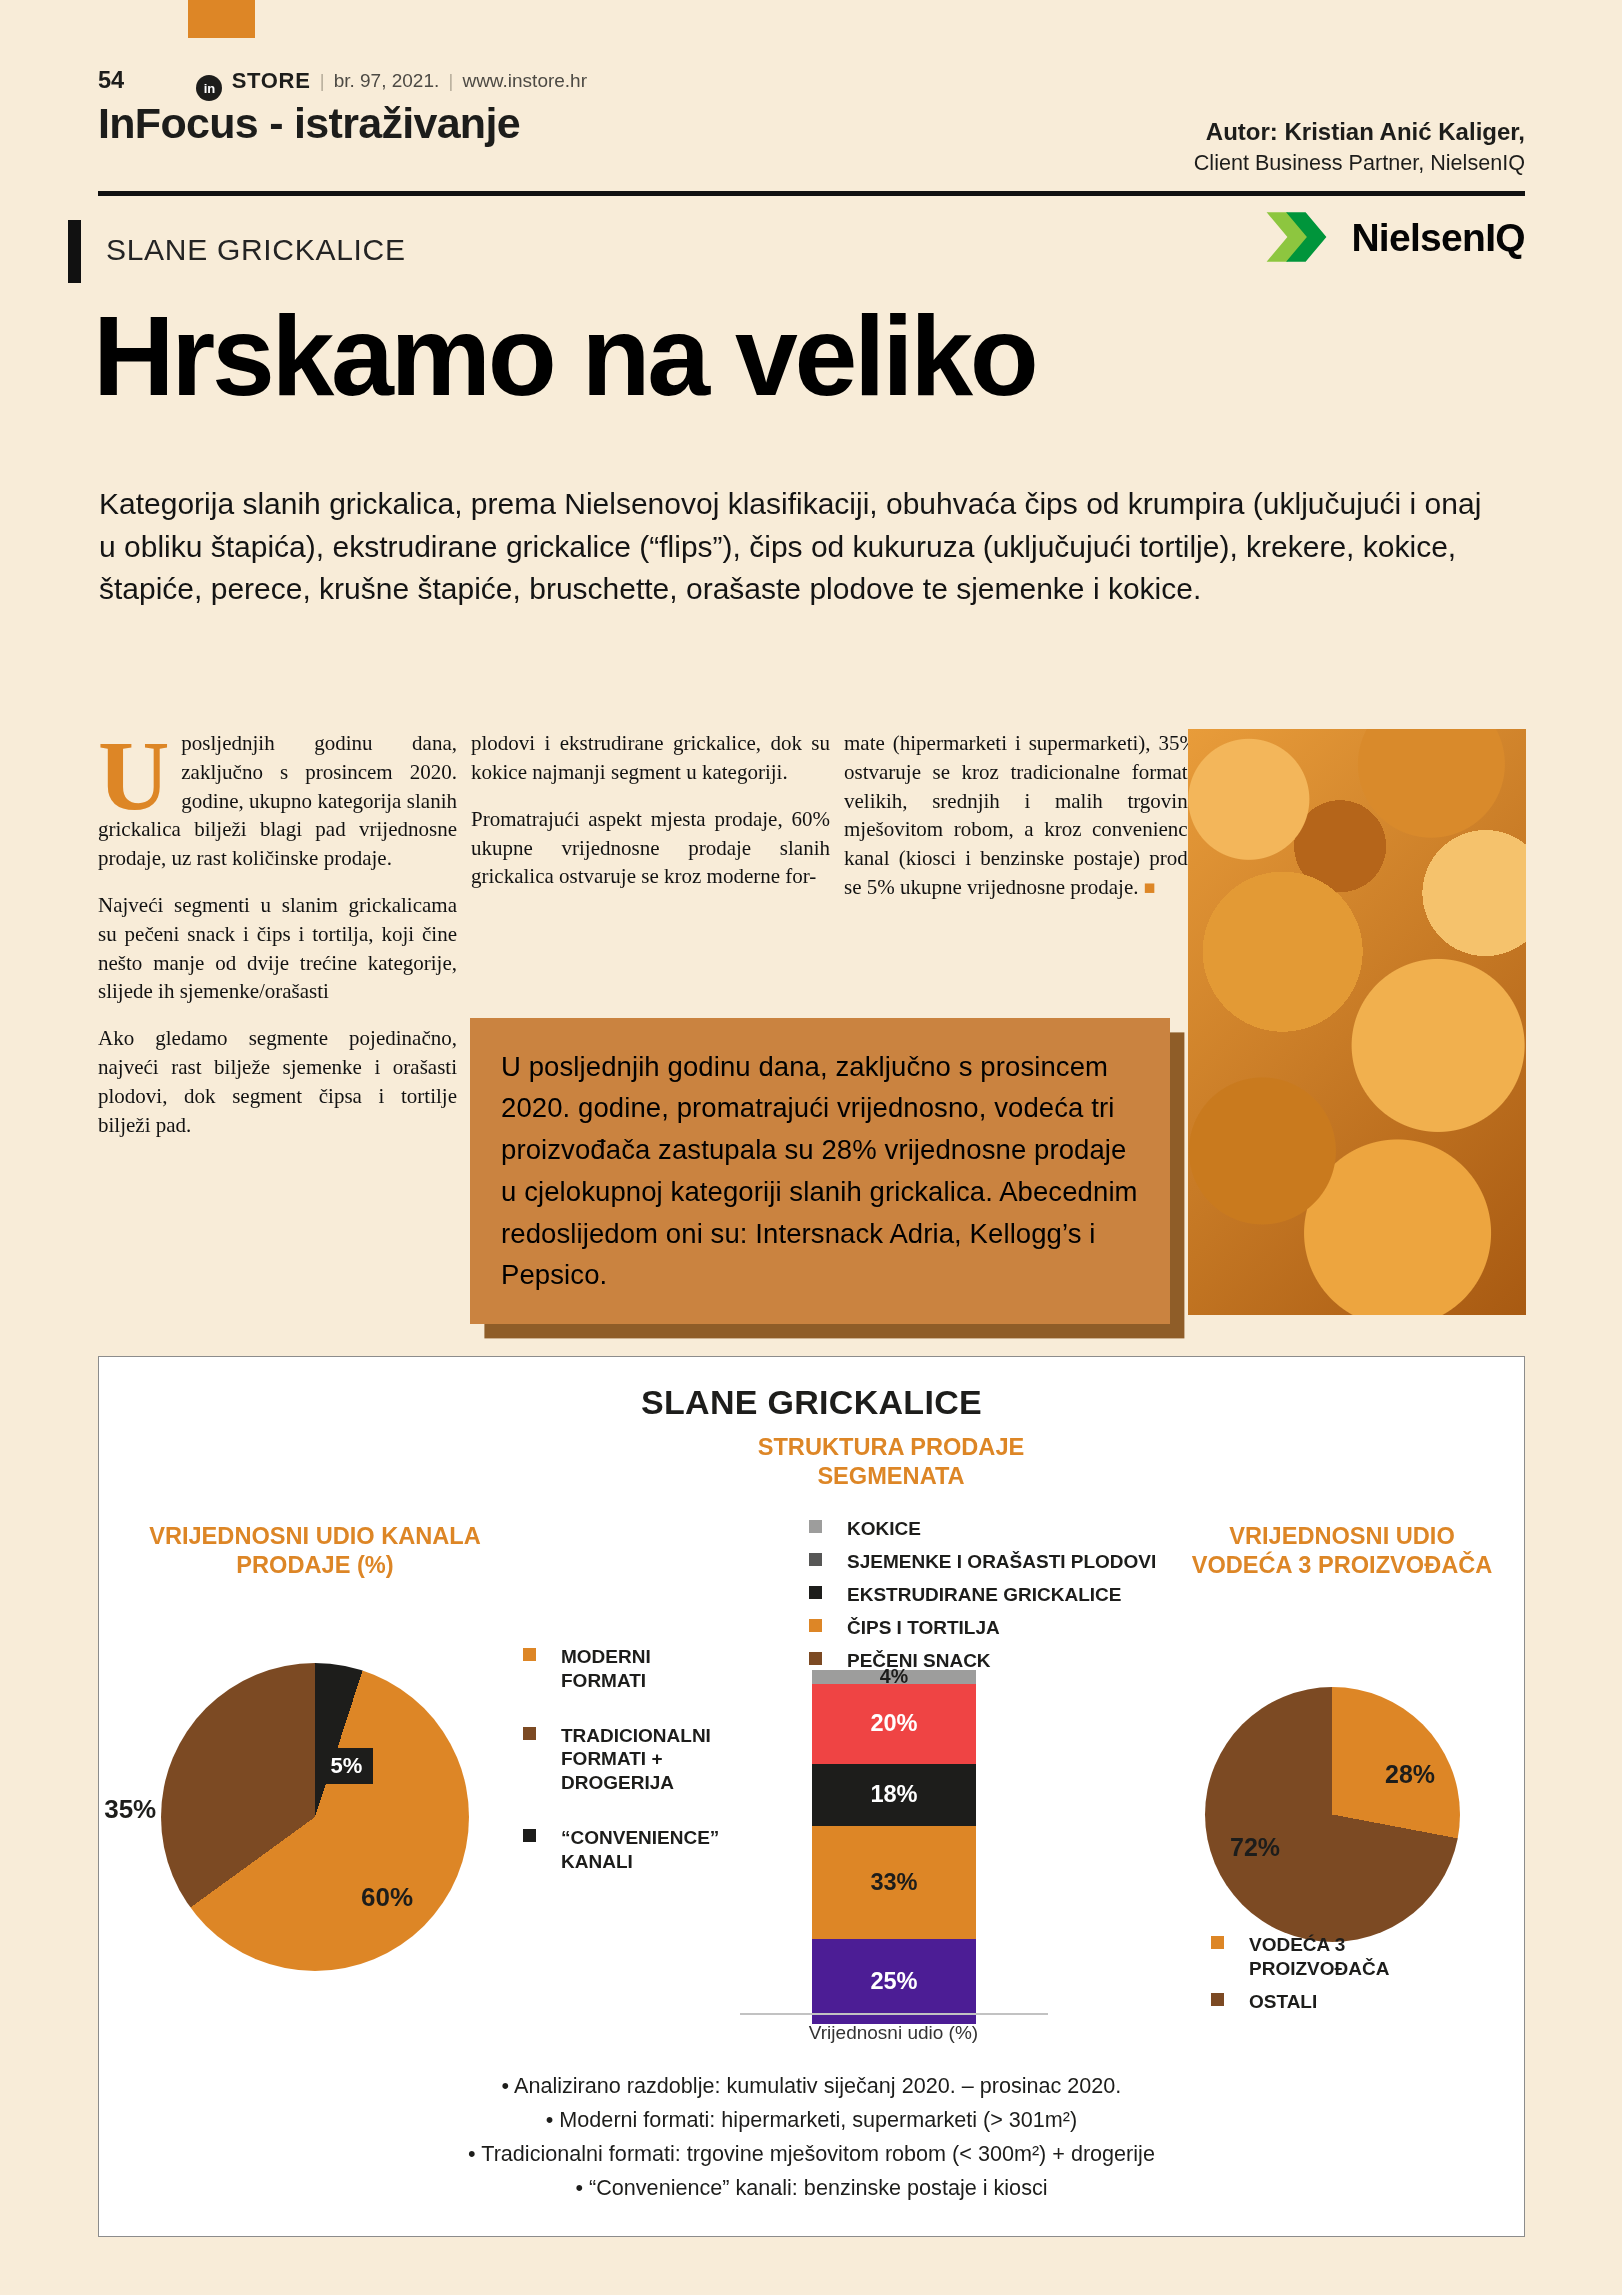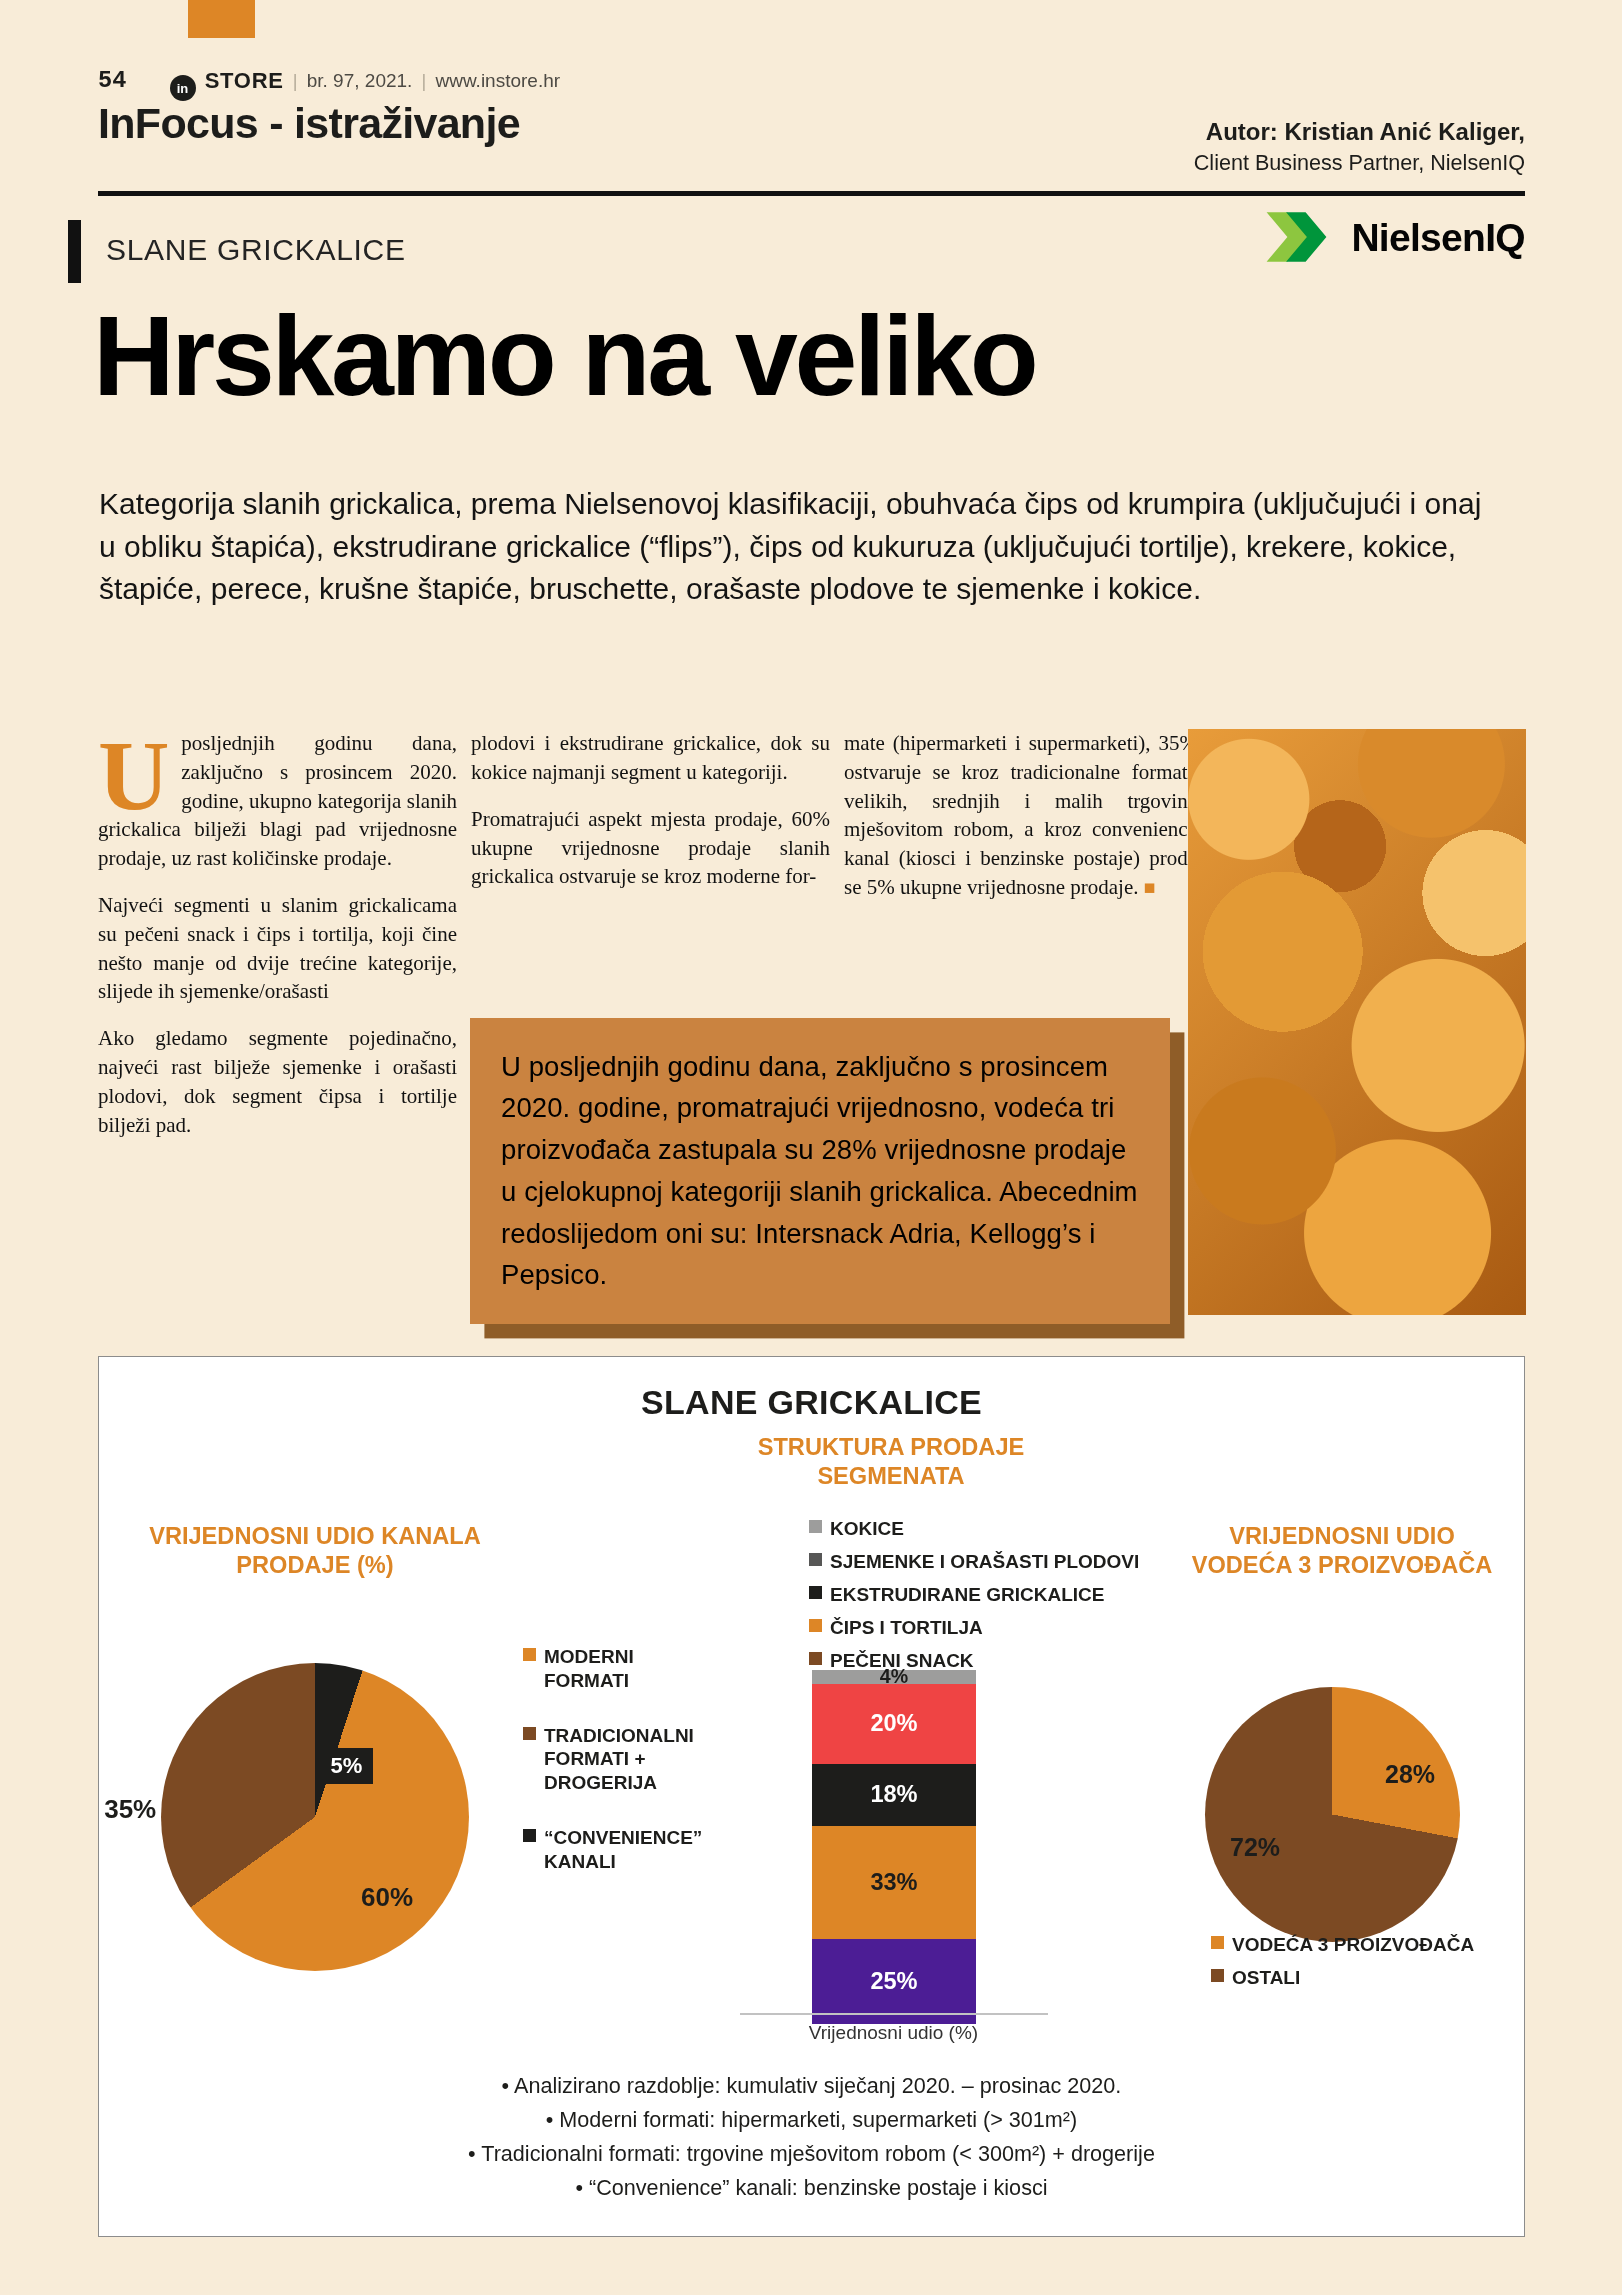"54" .pagenum { font-family: Liberation Mono, monospace -> none; margin-right: 34px -> 63px }
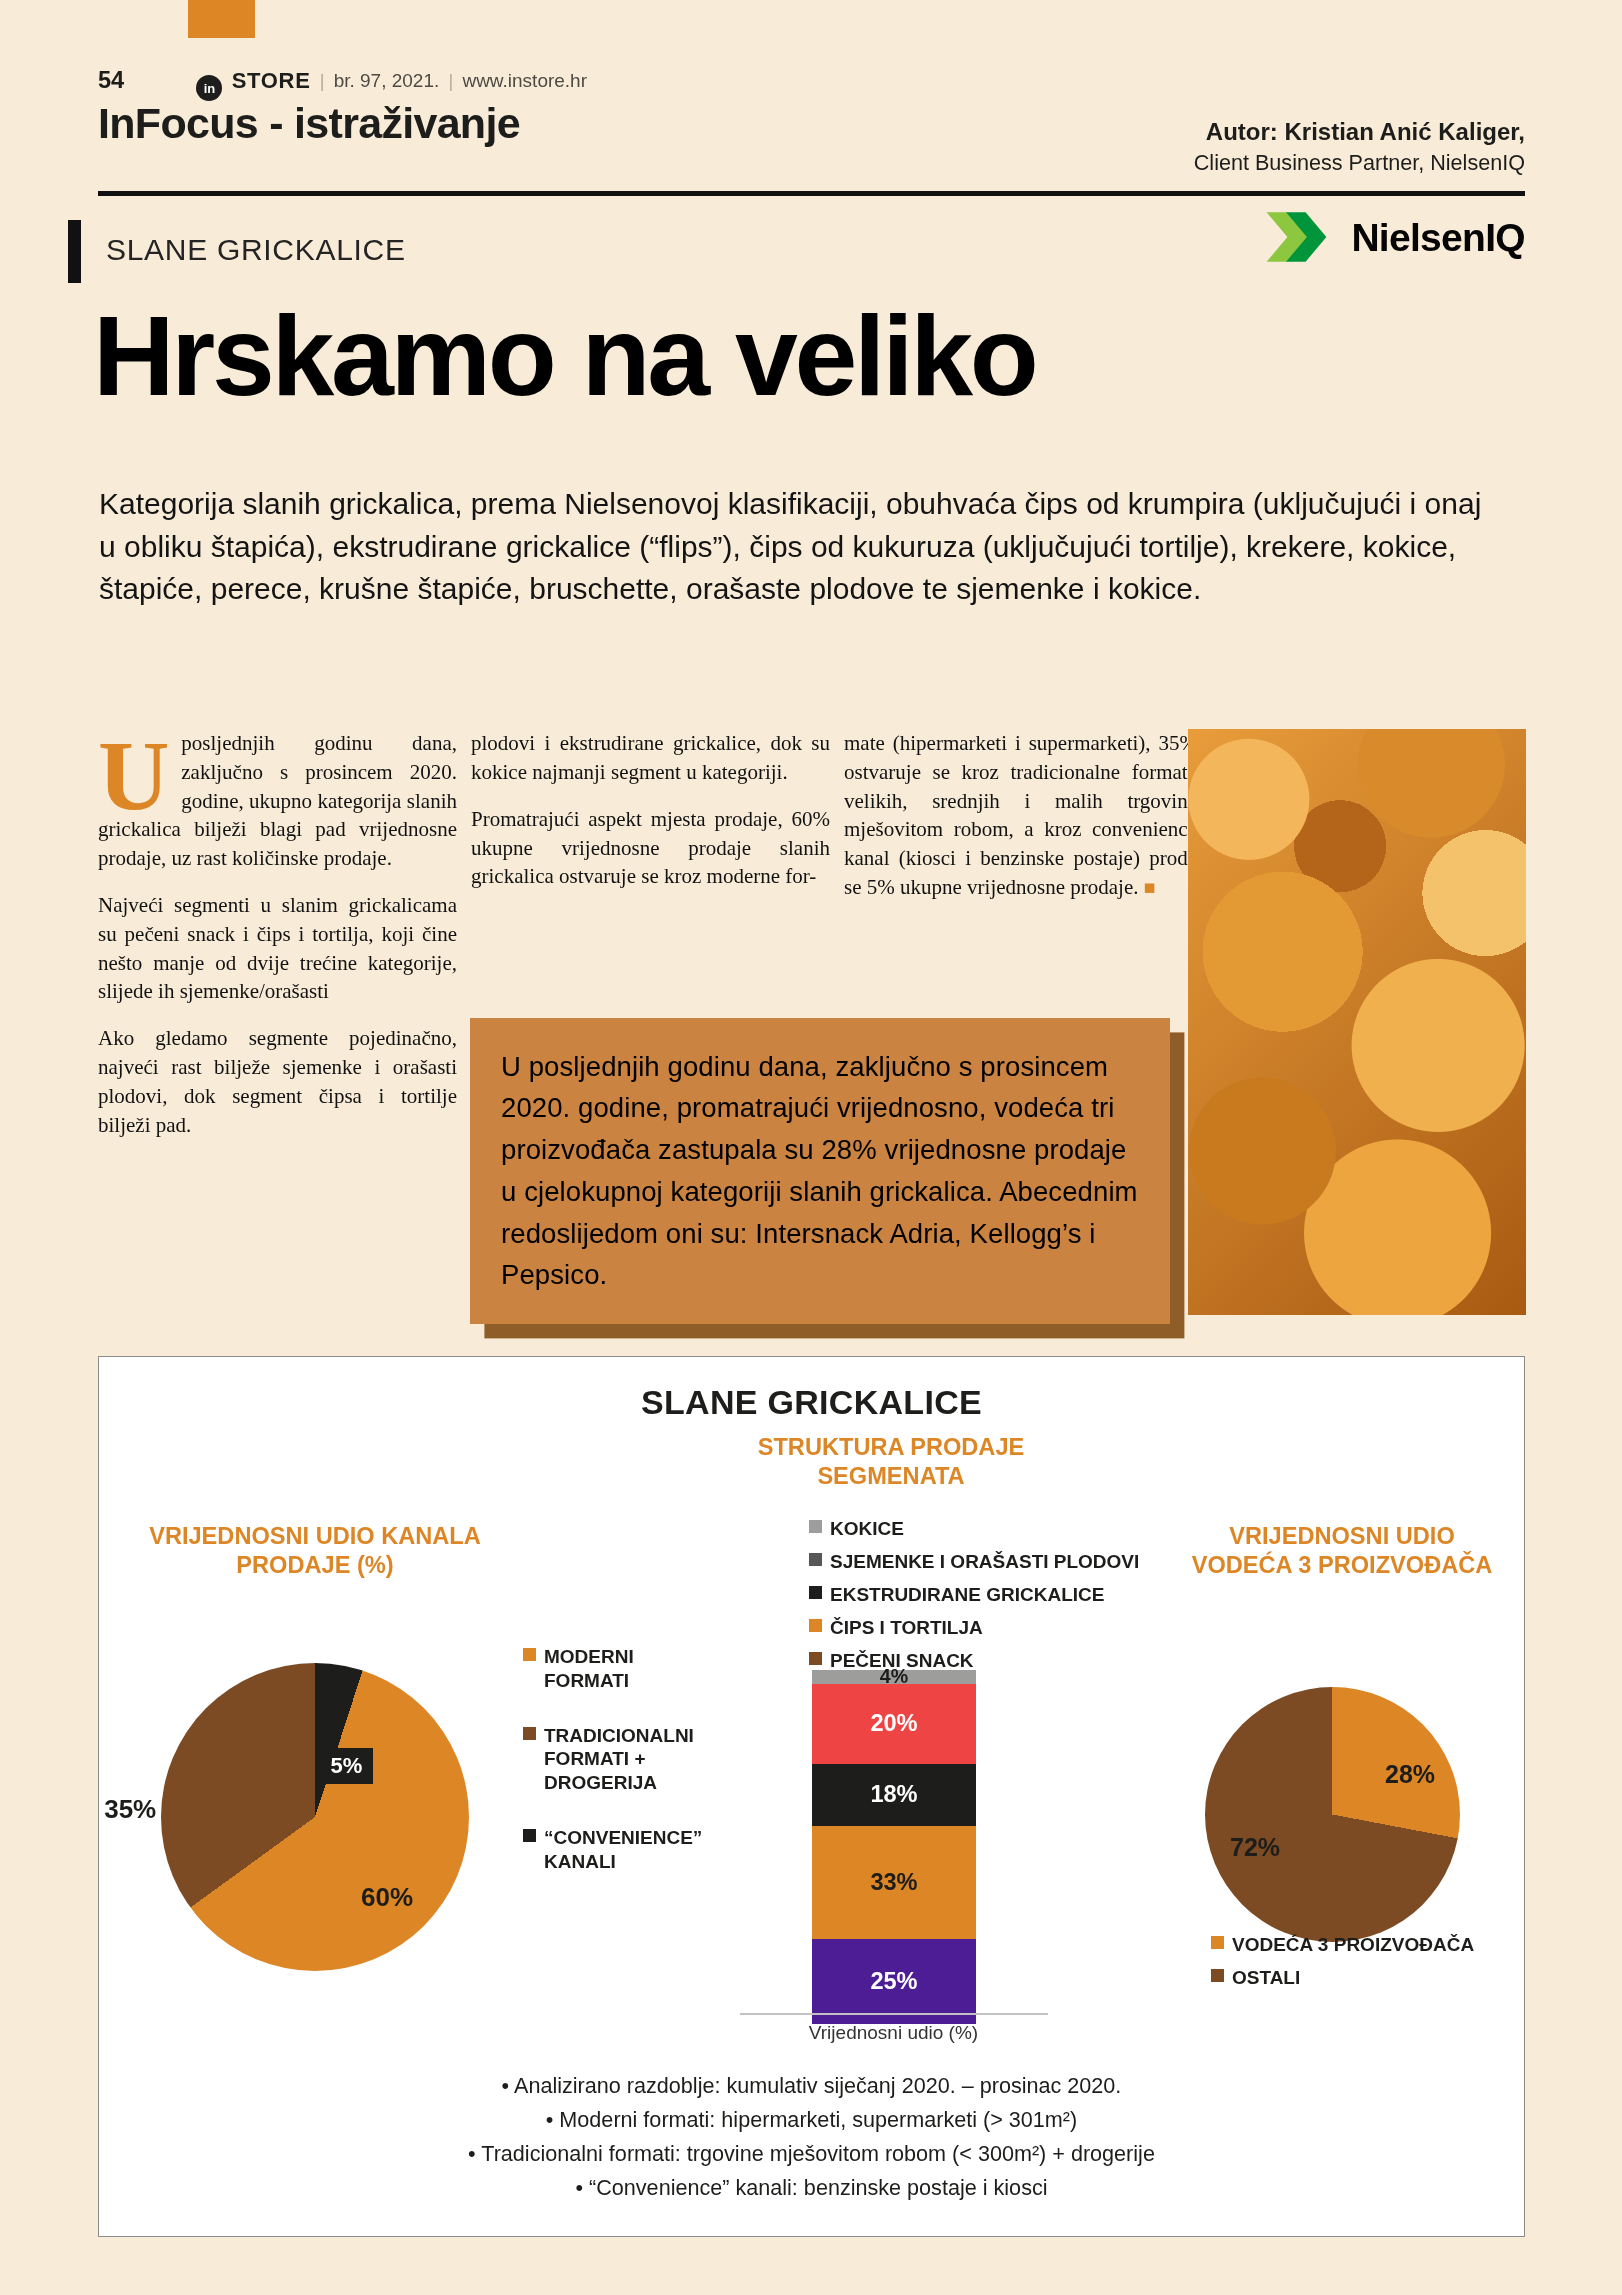"KOKICE" .lg-item { gap: 8px -> 25px }
